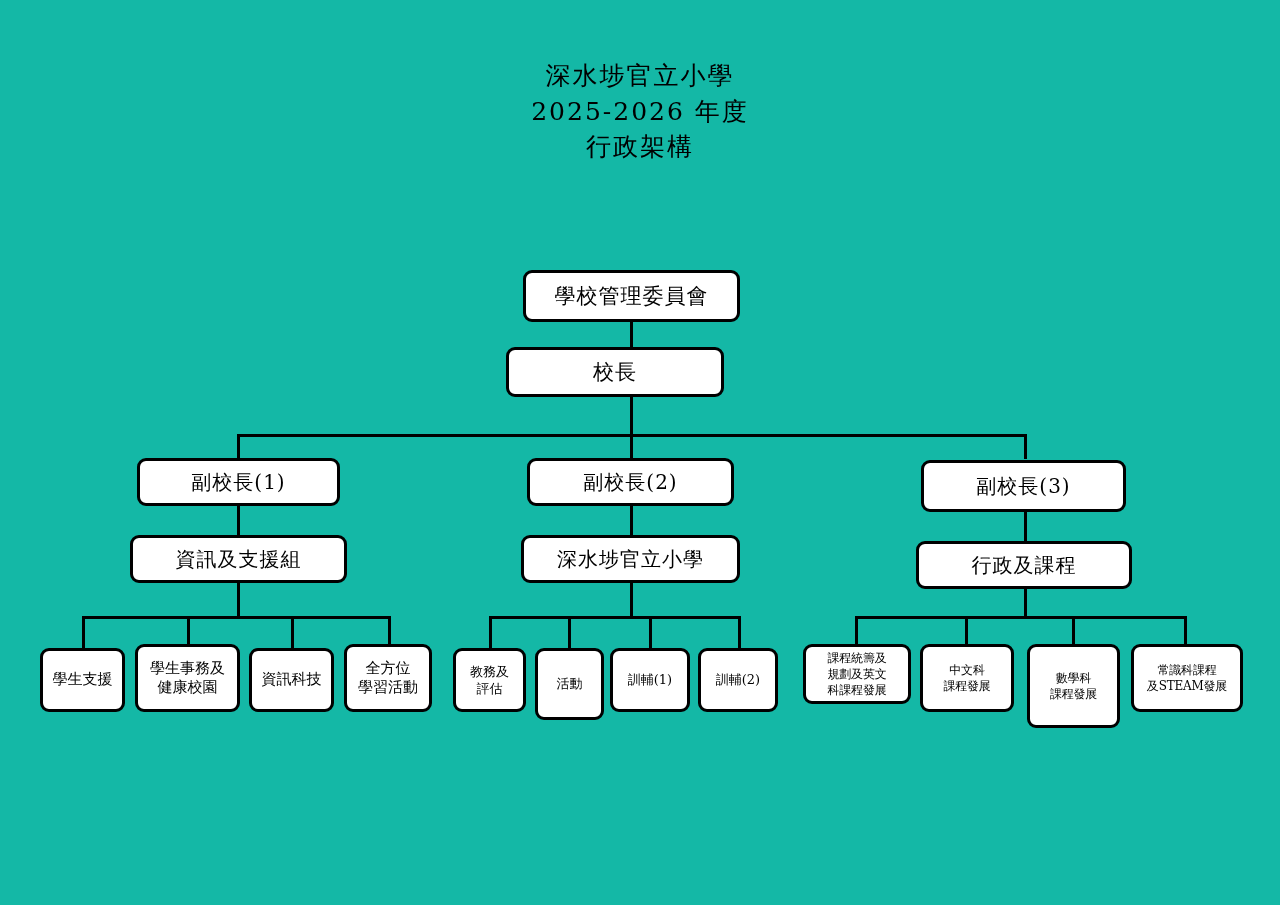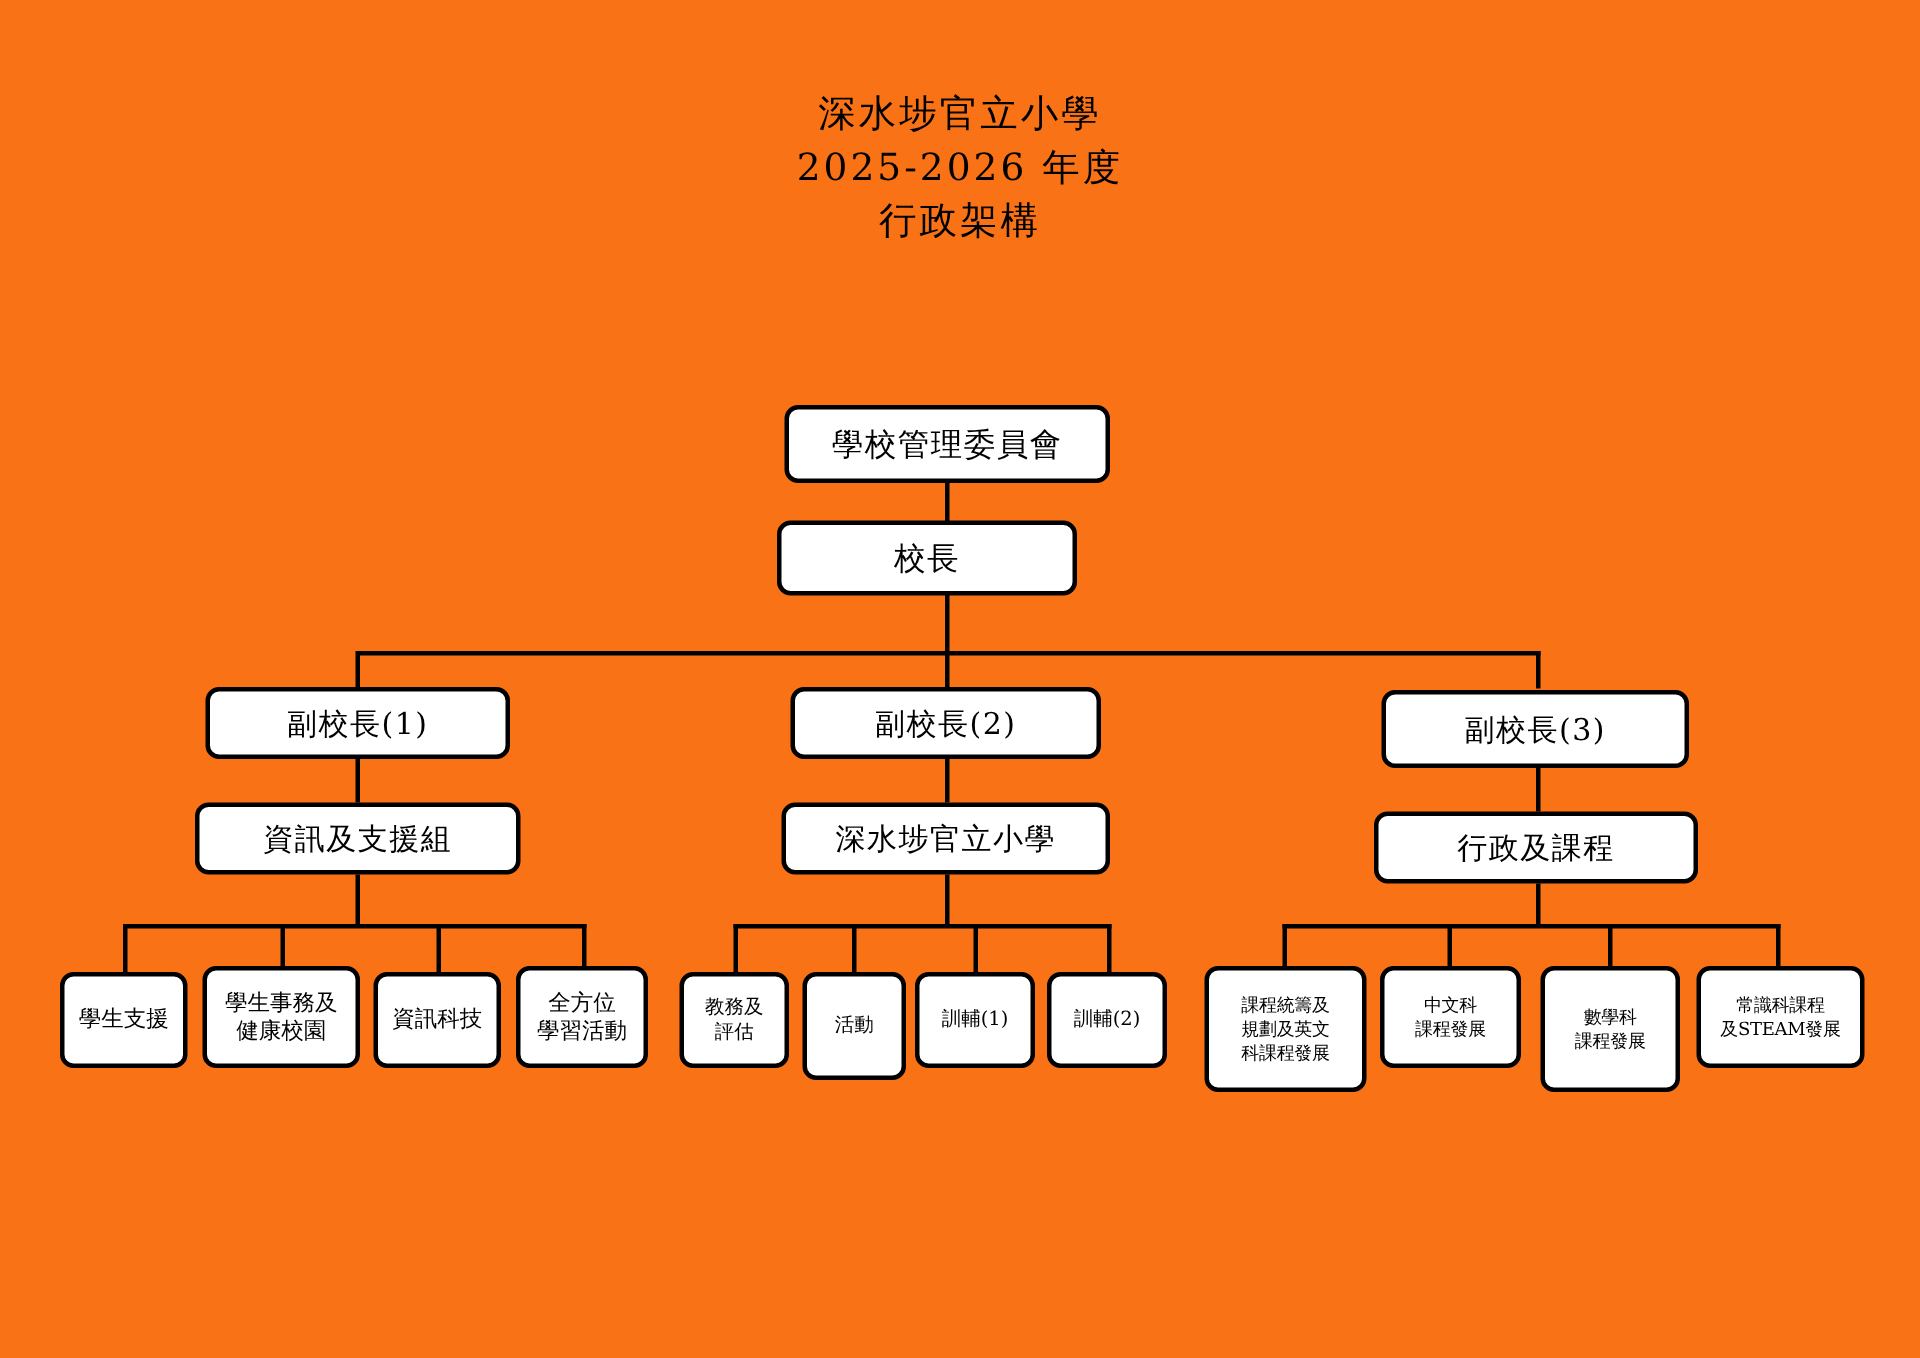"深水埗官立小學" #page { background: #f97316 -> #14b8a6 }
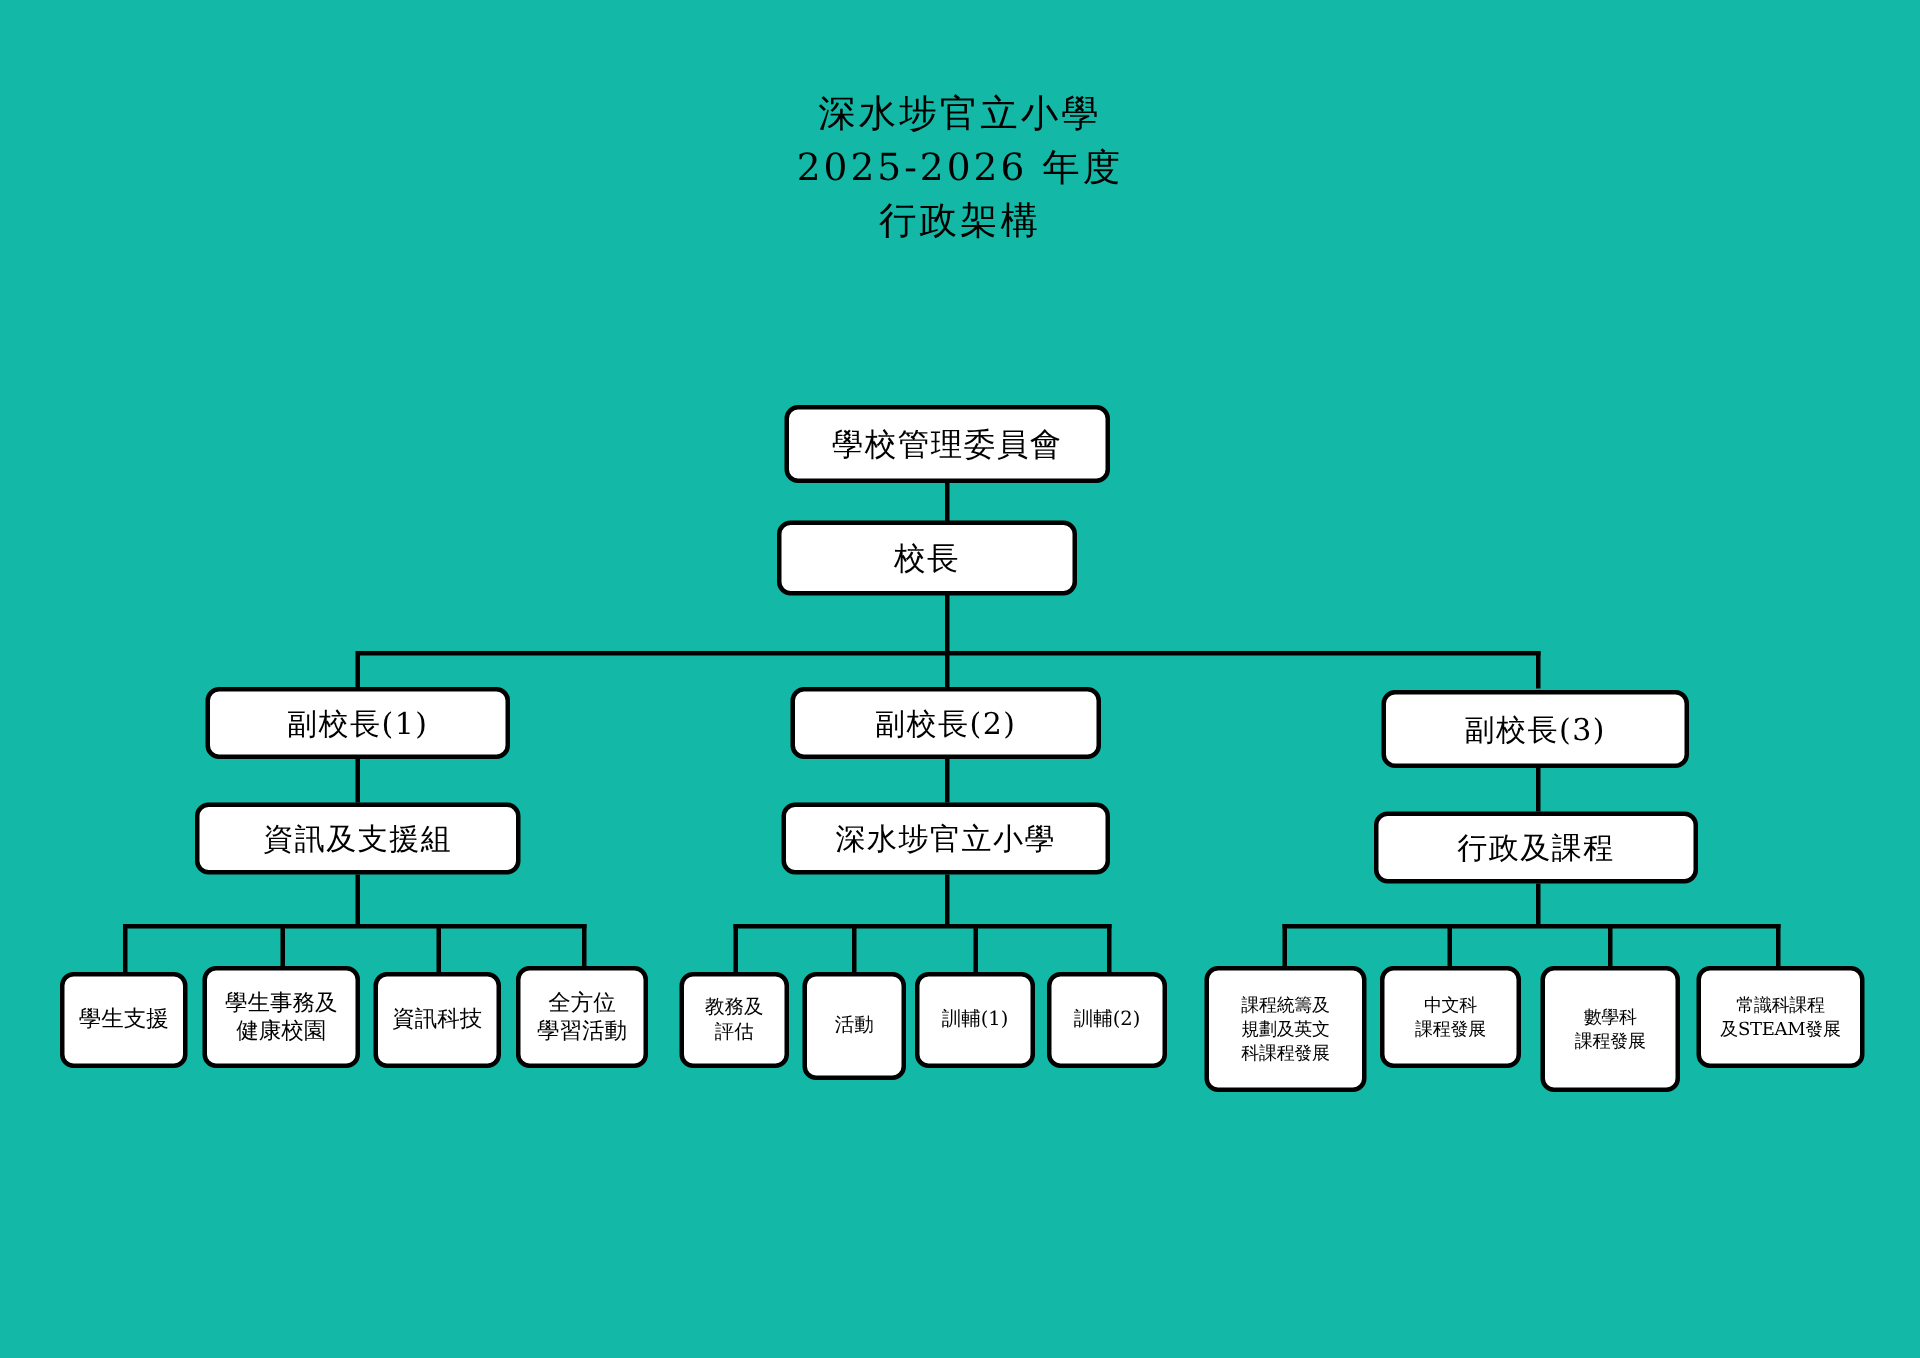"校長" div.node { left: 518px -> 506px; width: 200px -> 218px }
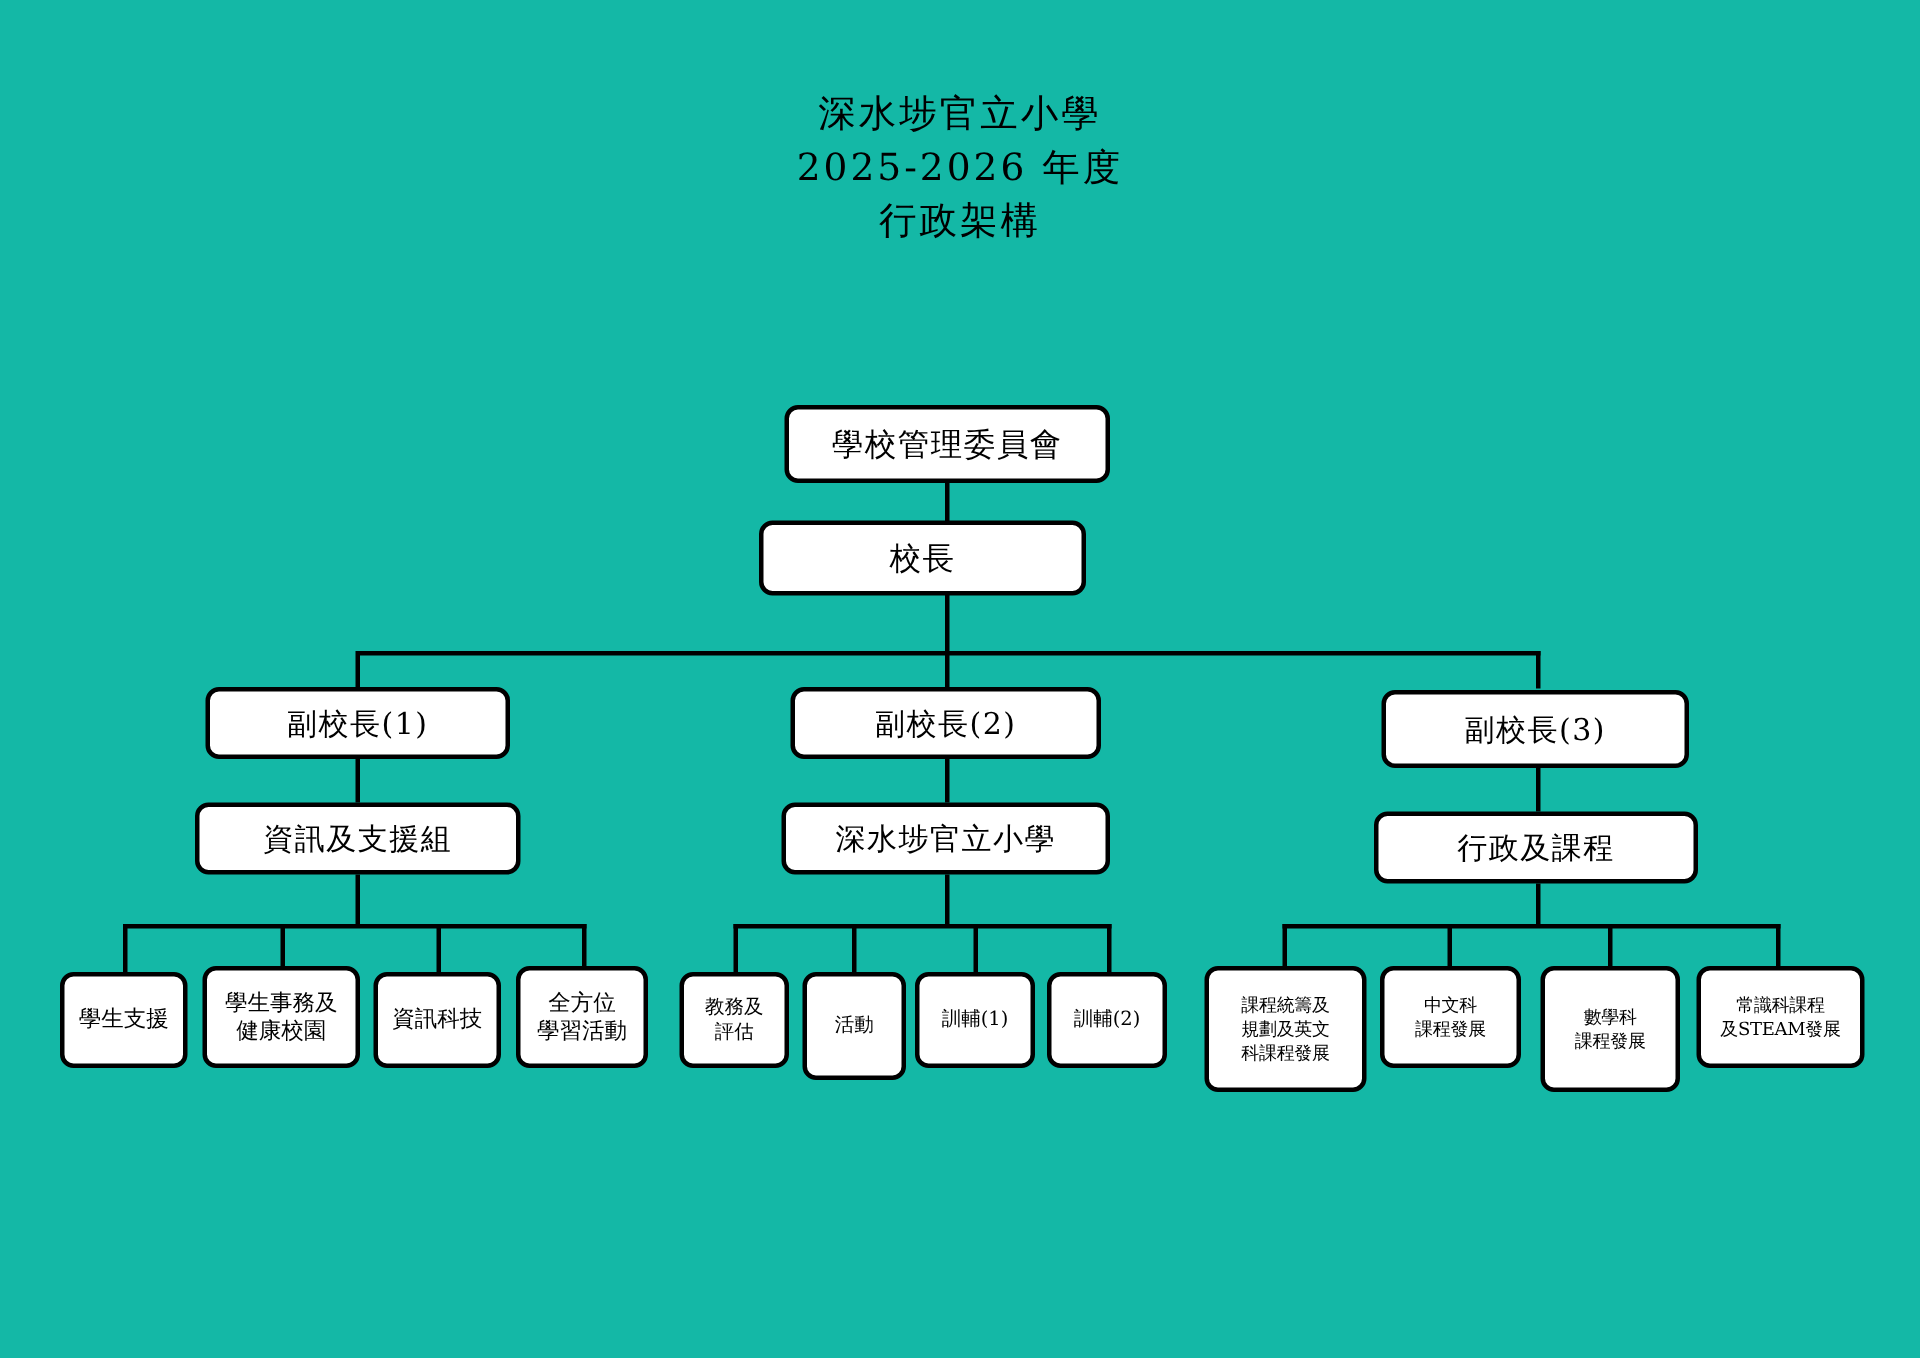"課程統籌及" div.node { height: 84px -> 60px }
